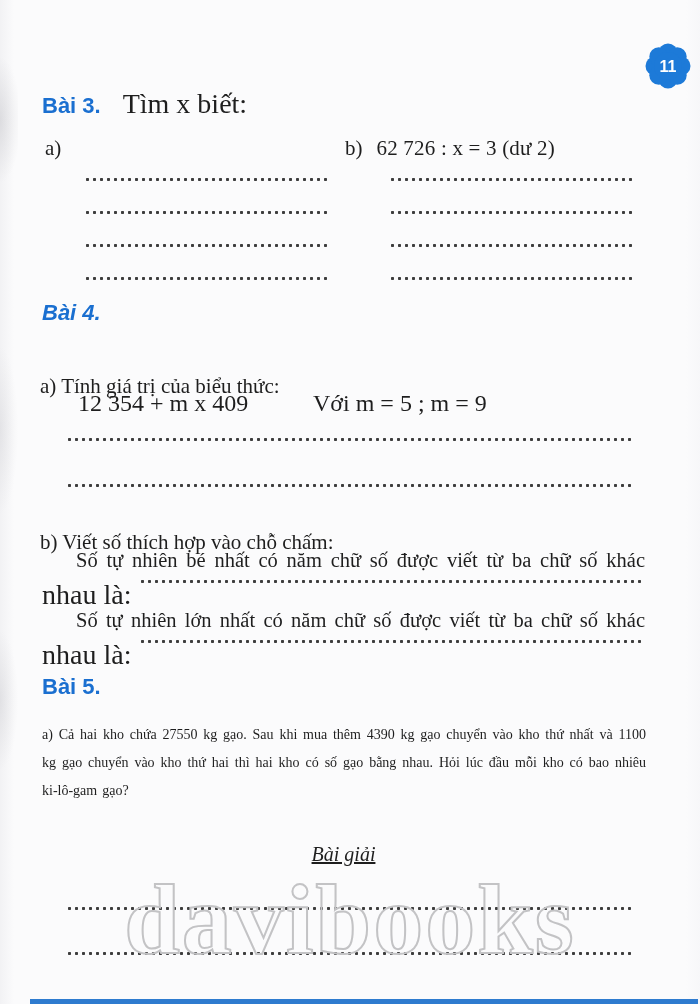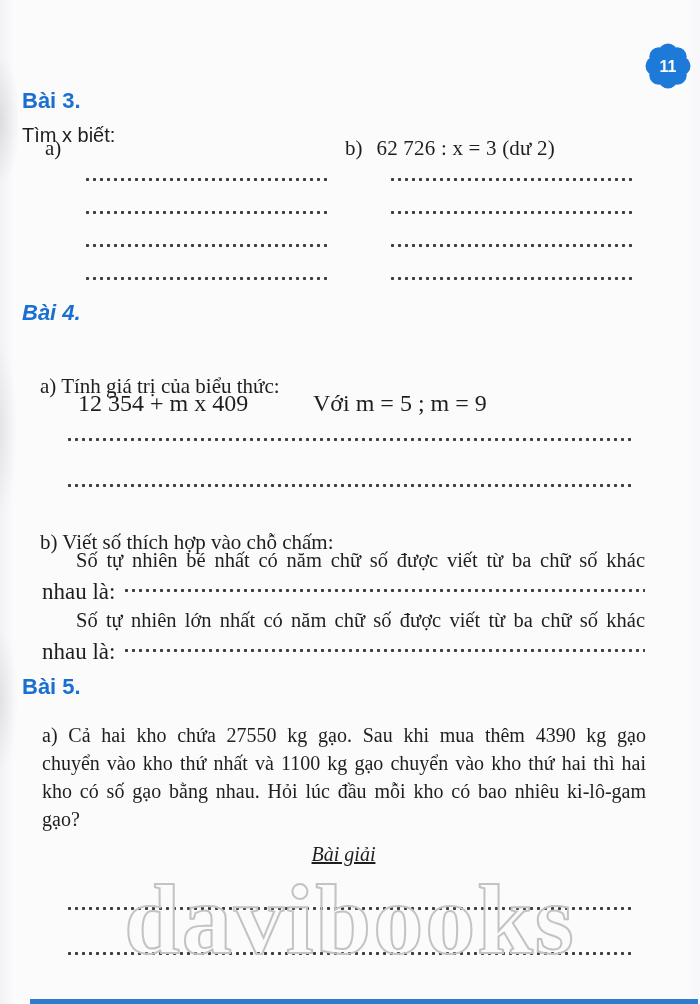"Bài 3." .ex-heading { flex-direction: column -> none; gap: 10px -> 22px; left: 22px -> 42px }
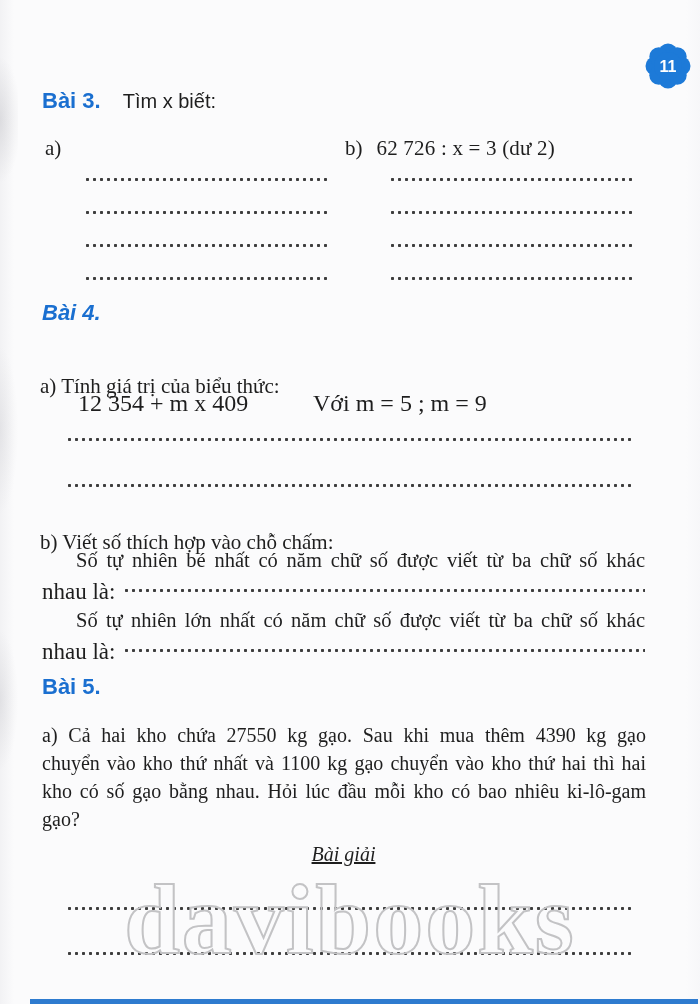"Tìm x biết:" .ex-heading .after { font-family: Liberation Sans, sans-serif -> Liberation Serif, serif; font-size: 20px -> 28px }
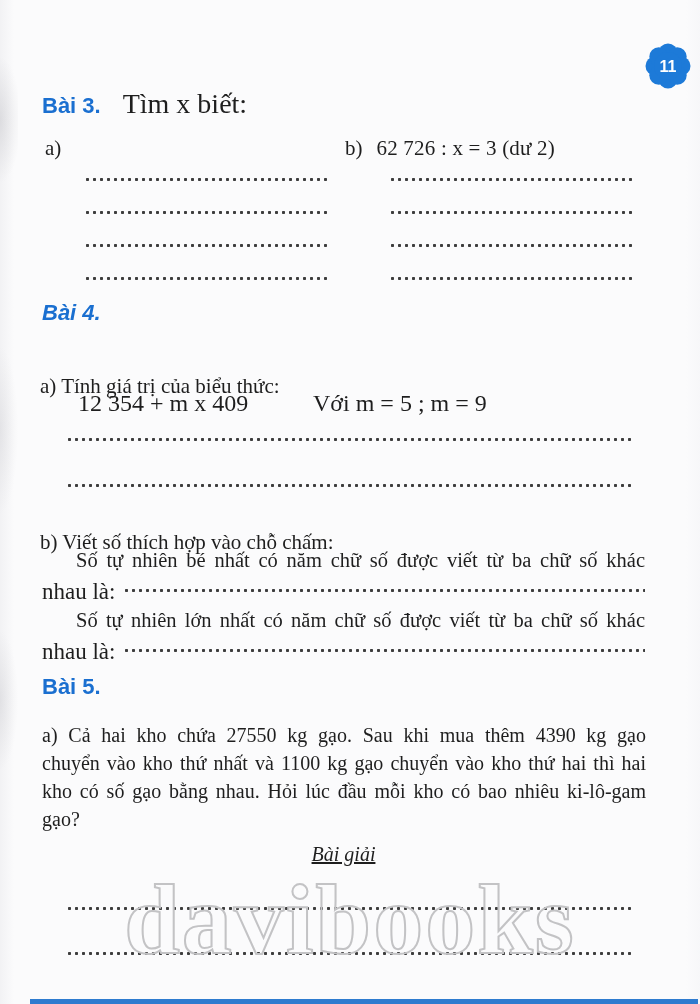"nhau là:" .fill-line { align-items: center -> flex-start; font-size: 23px -> 28px }
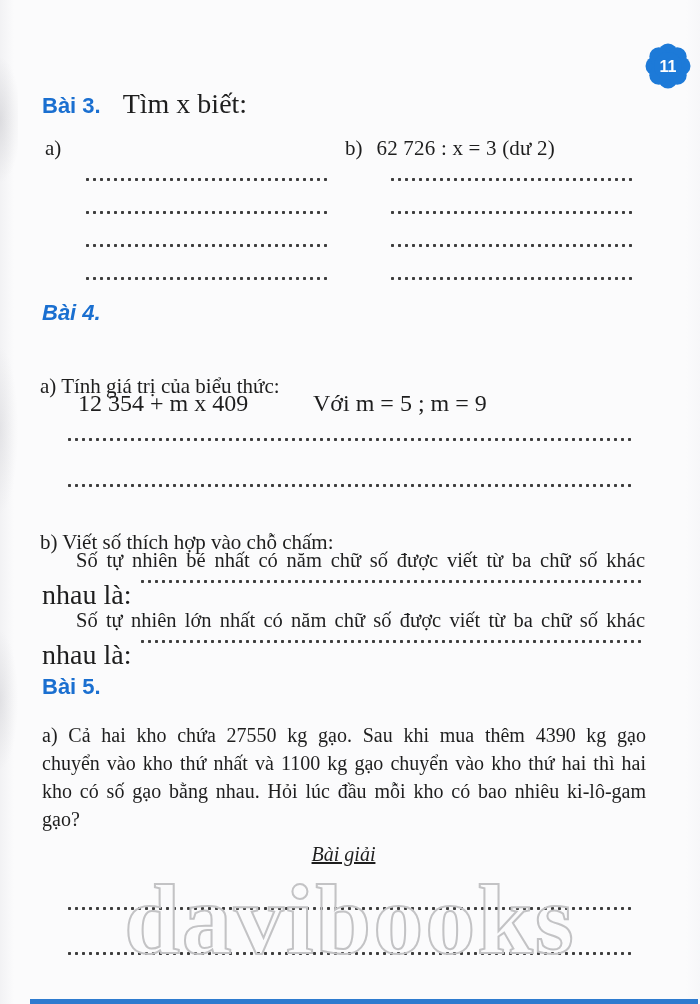"a) Cả hai kho chứa" .para { font-size: 20px -> 14px }
